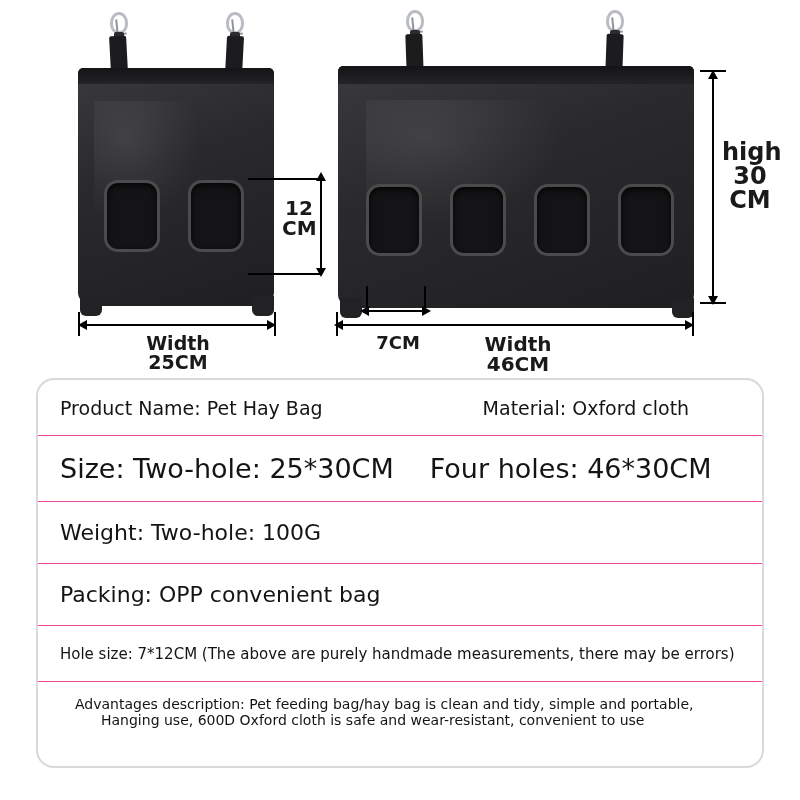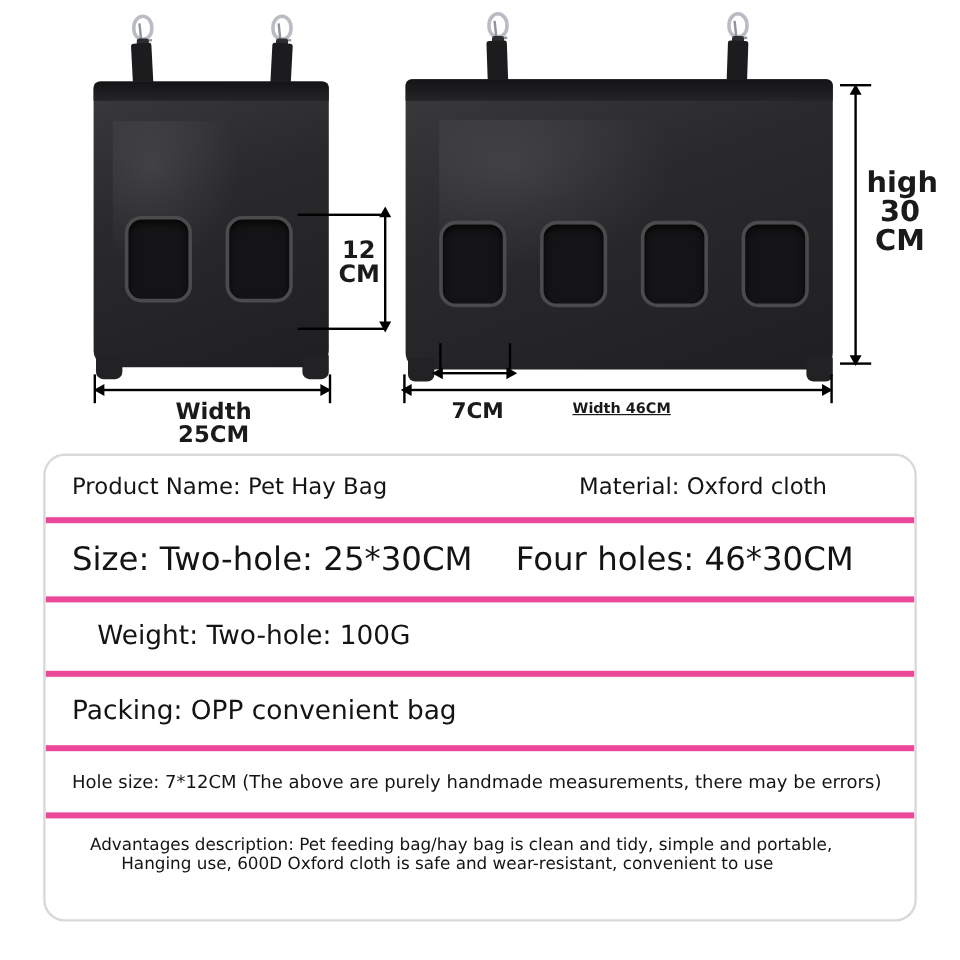"Width 46CM" div.dimlabel { font-size: 12px -> 20px; text-decoration: underline -> none }
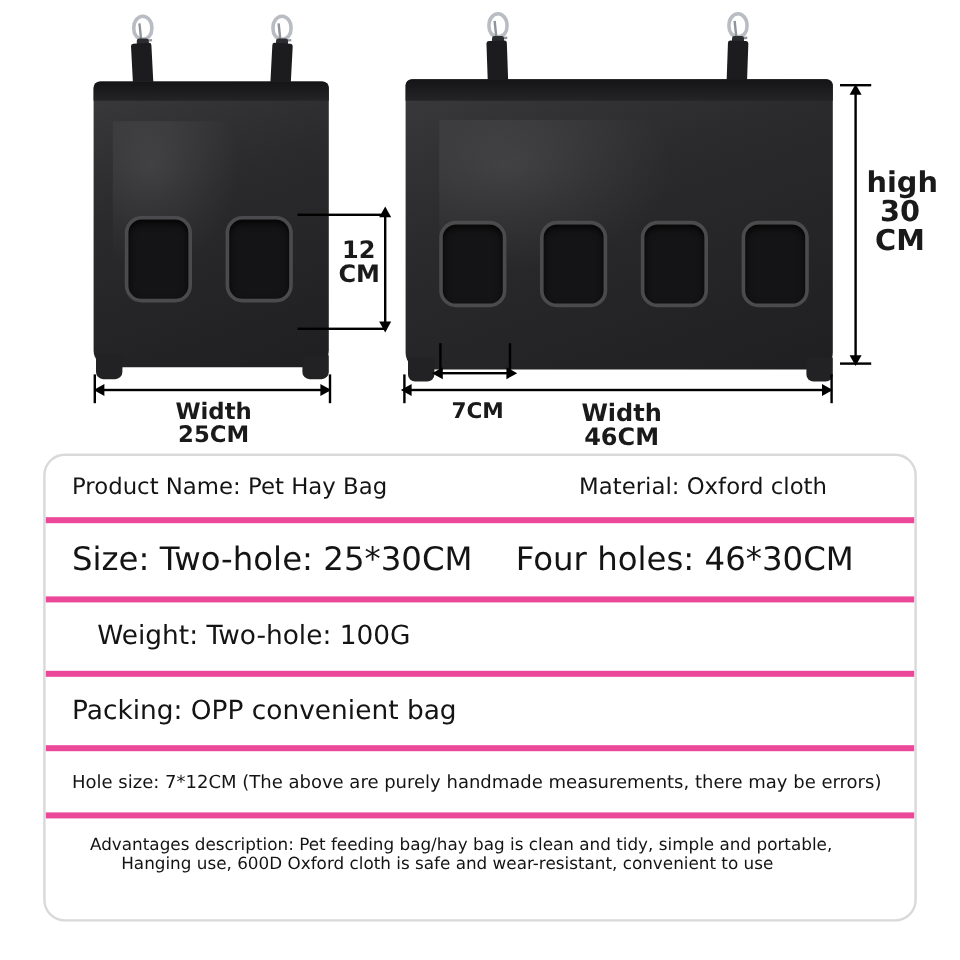"Product Name: Pet Hay Bag" .row { border-bottom: 5px solid #ec4899 -> 1px solid #ec4899 }
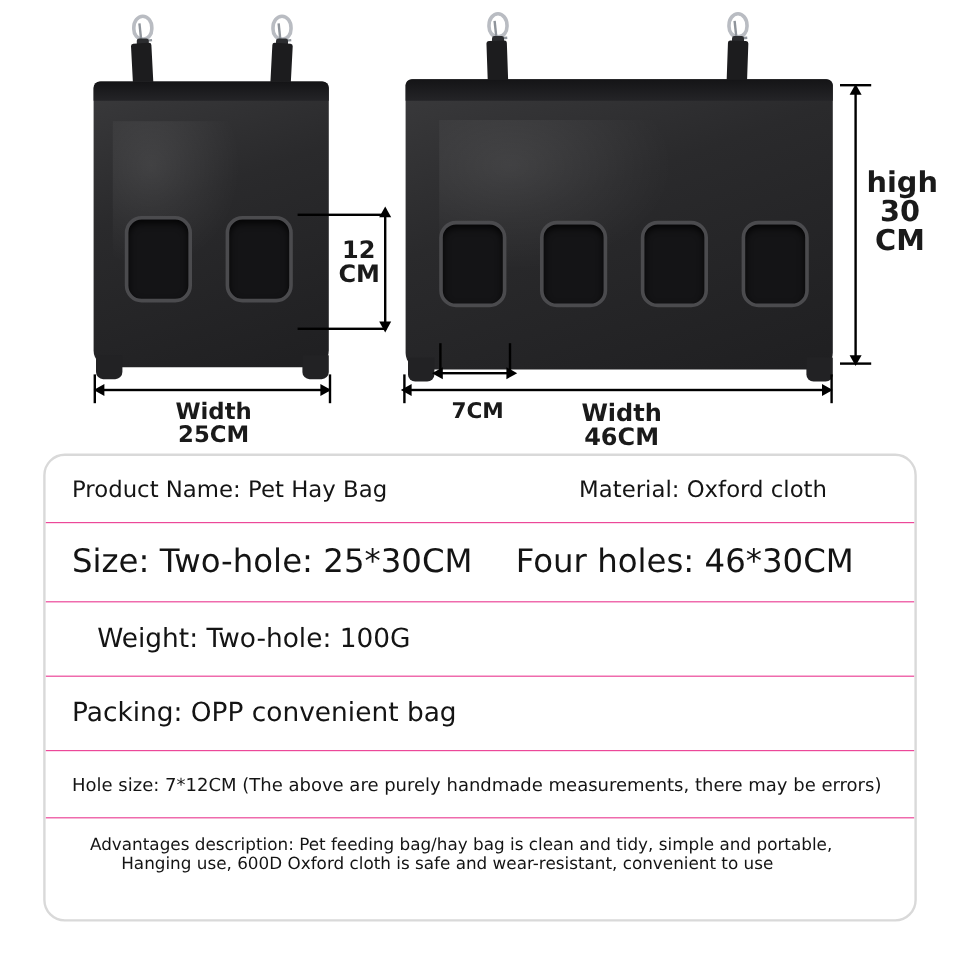"Weight: Two-hole: 100G" .r3 .a { margin-left: 21px -> none }
